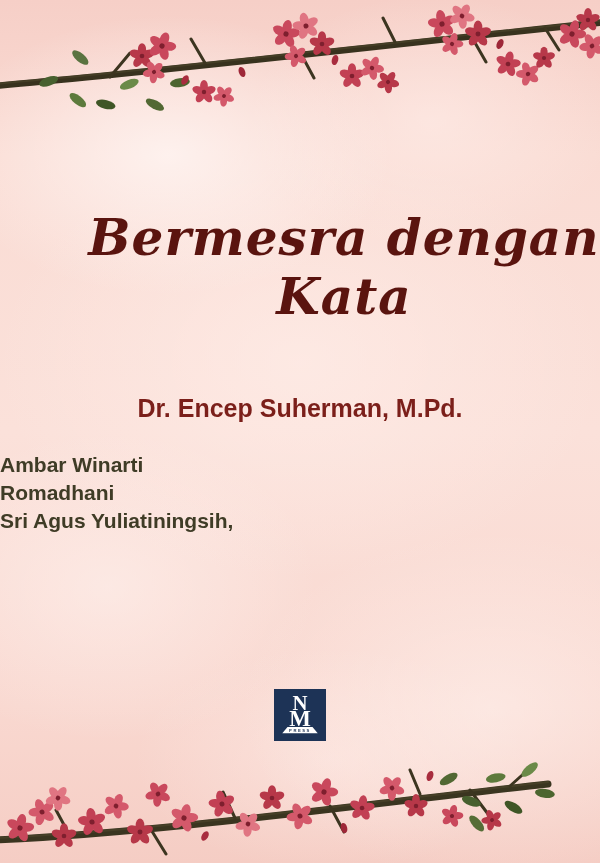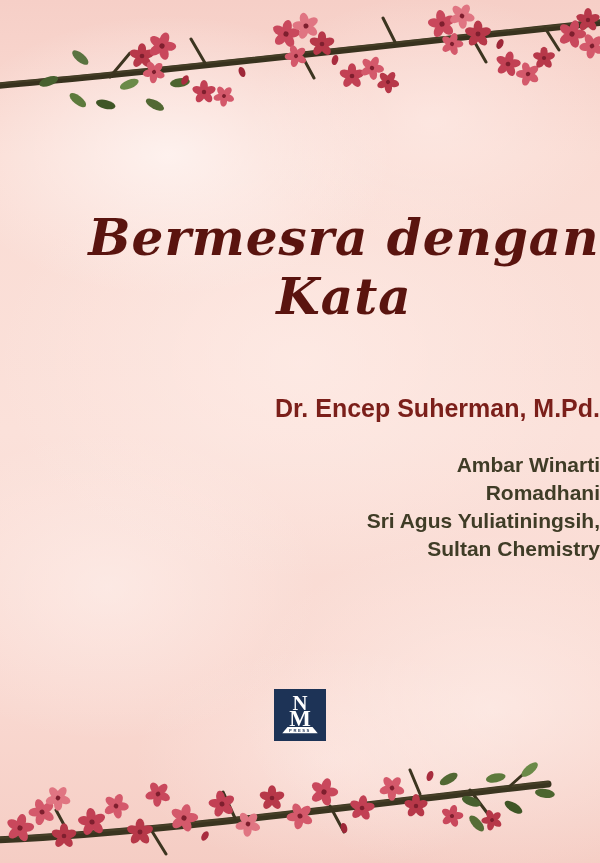"Dr. Encep Suherman, M.Pd." .author { text-align: right -> center }
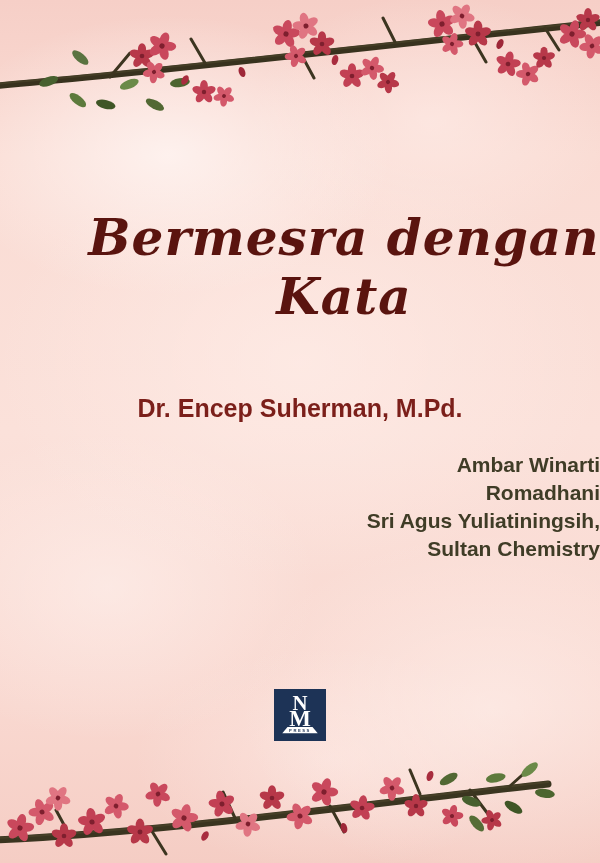"Ambar Winarti" .contributors { text-align: right -> left }
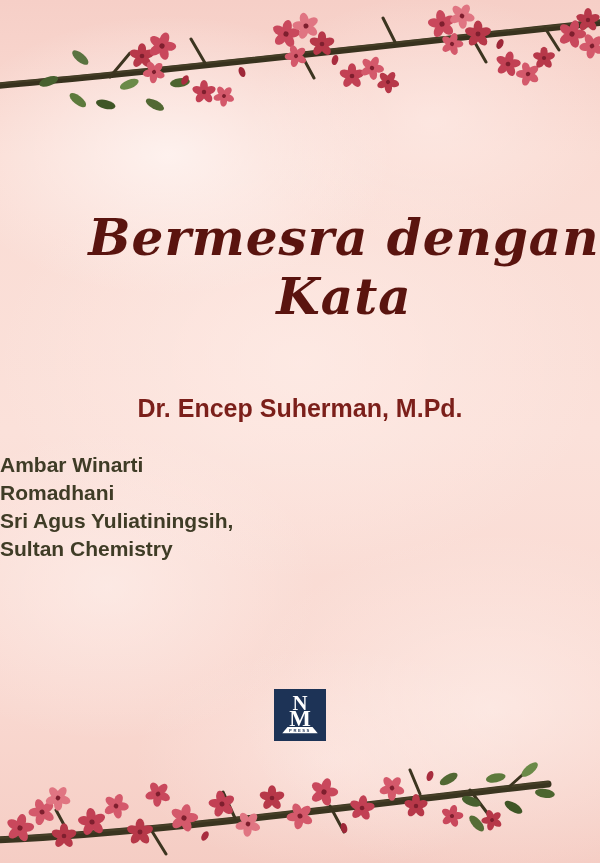"Sultan Chemistry" div { html: <div>Sultan Chemistry</div> -> none }
